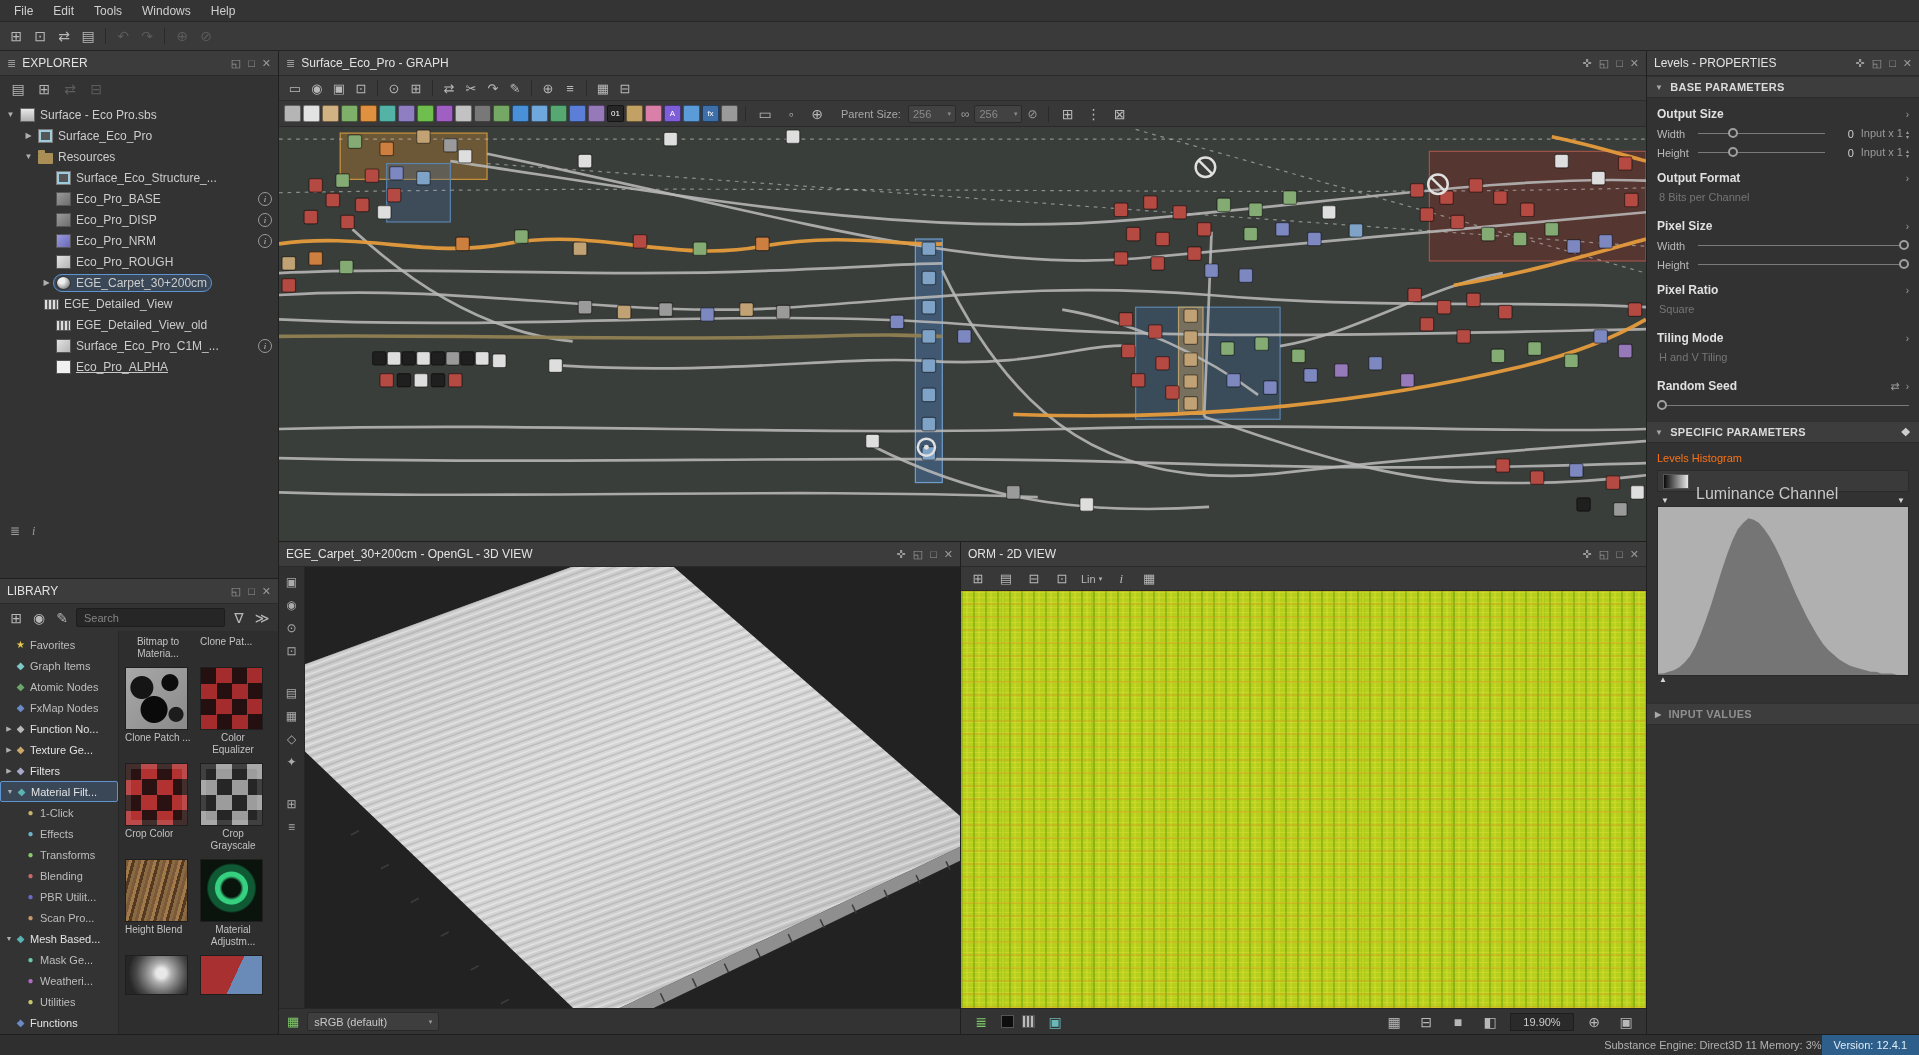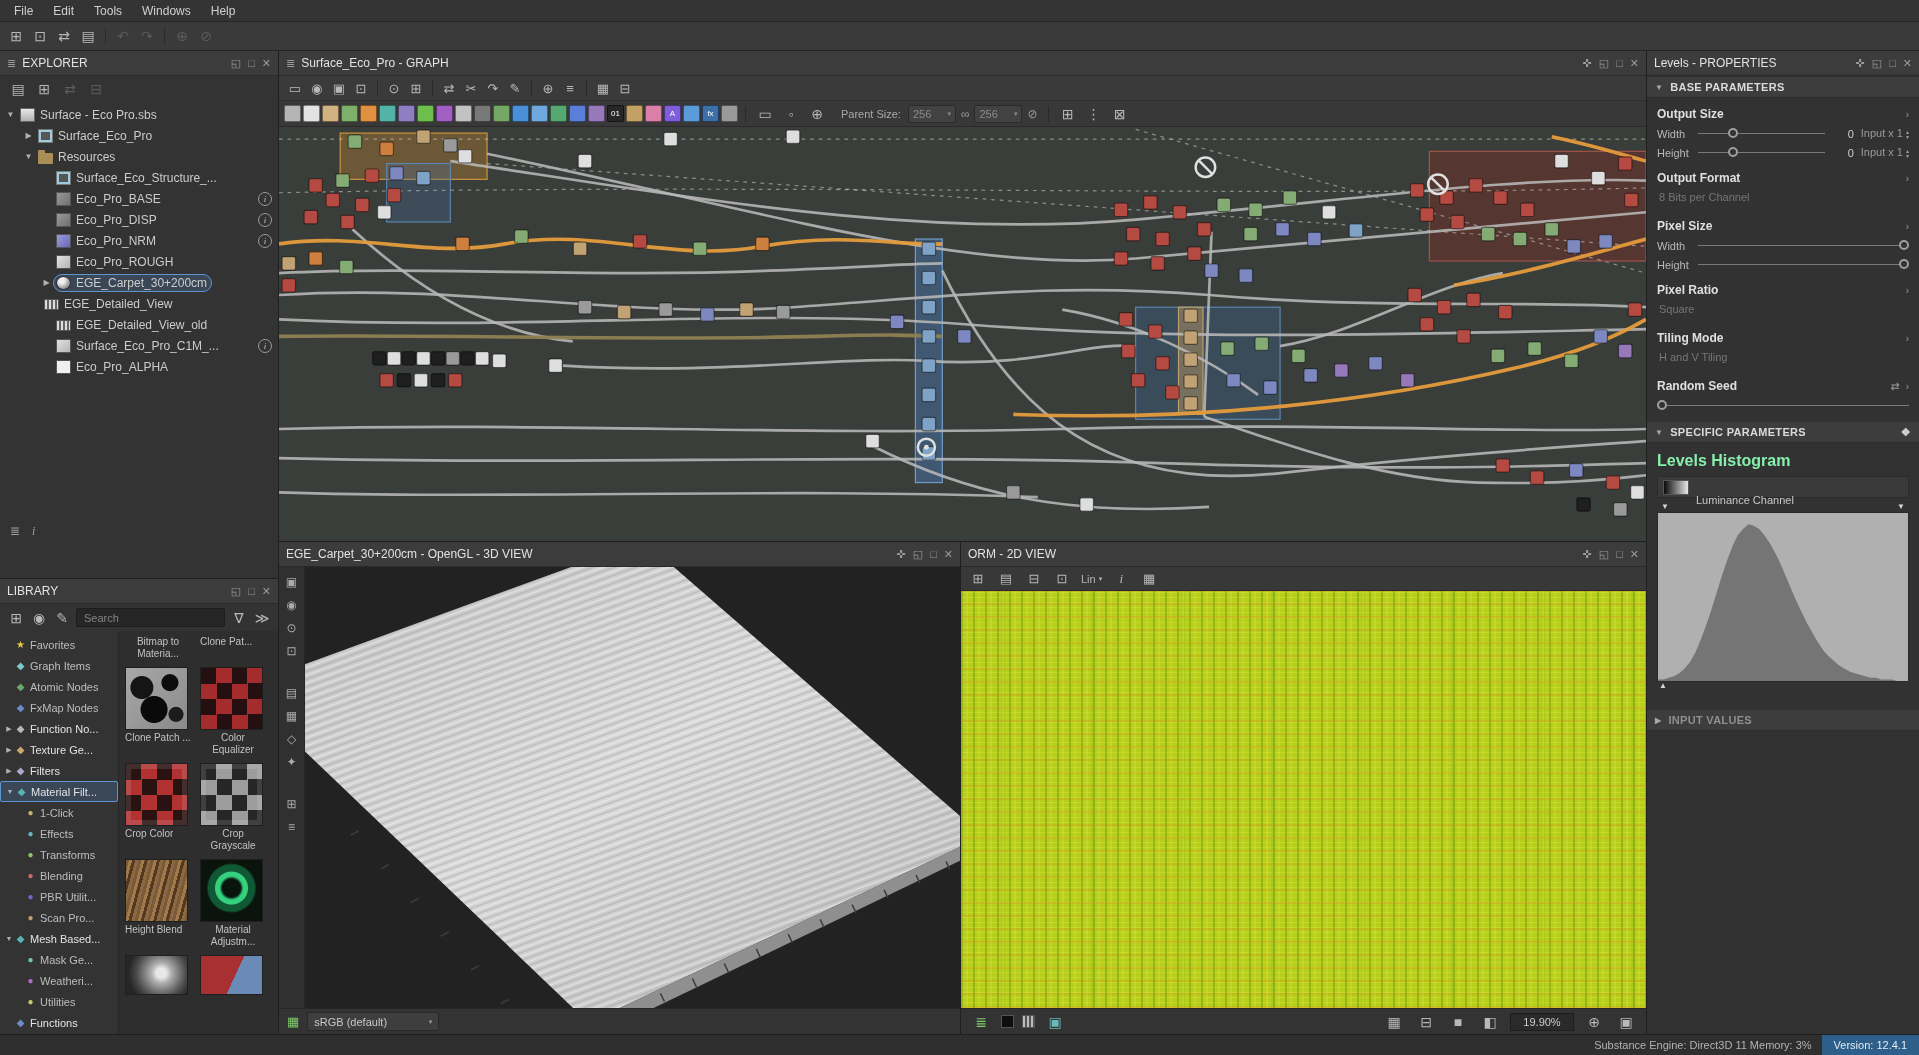"Eco_Pro_ALPHA" div.trow { text-decoration: none -> underline }
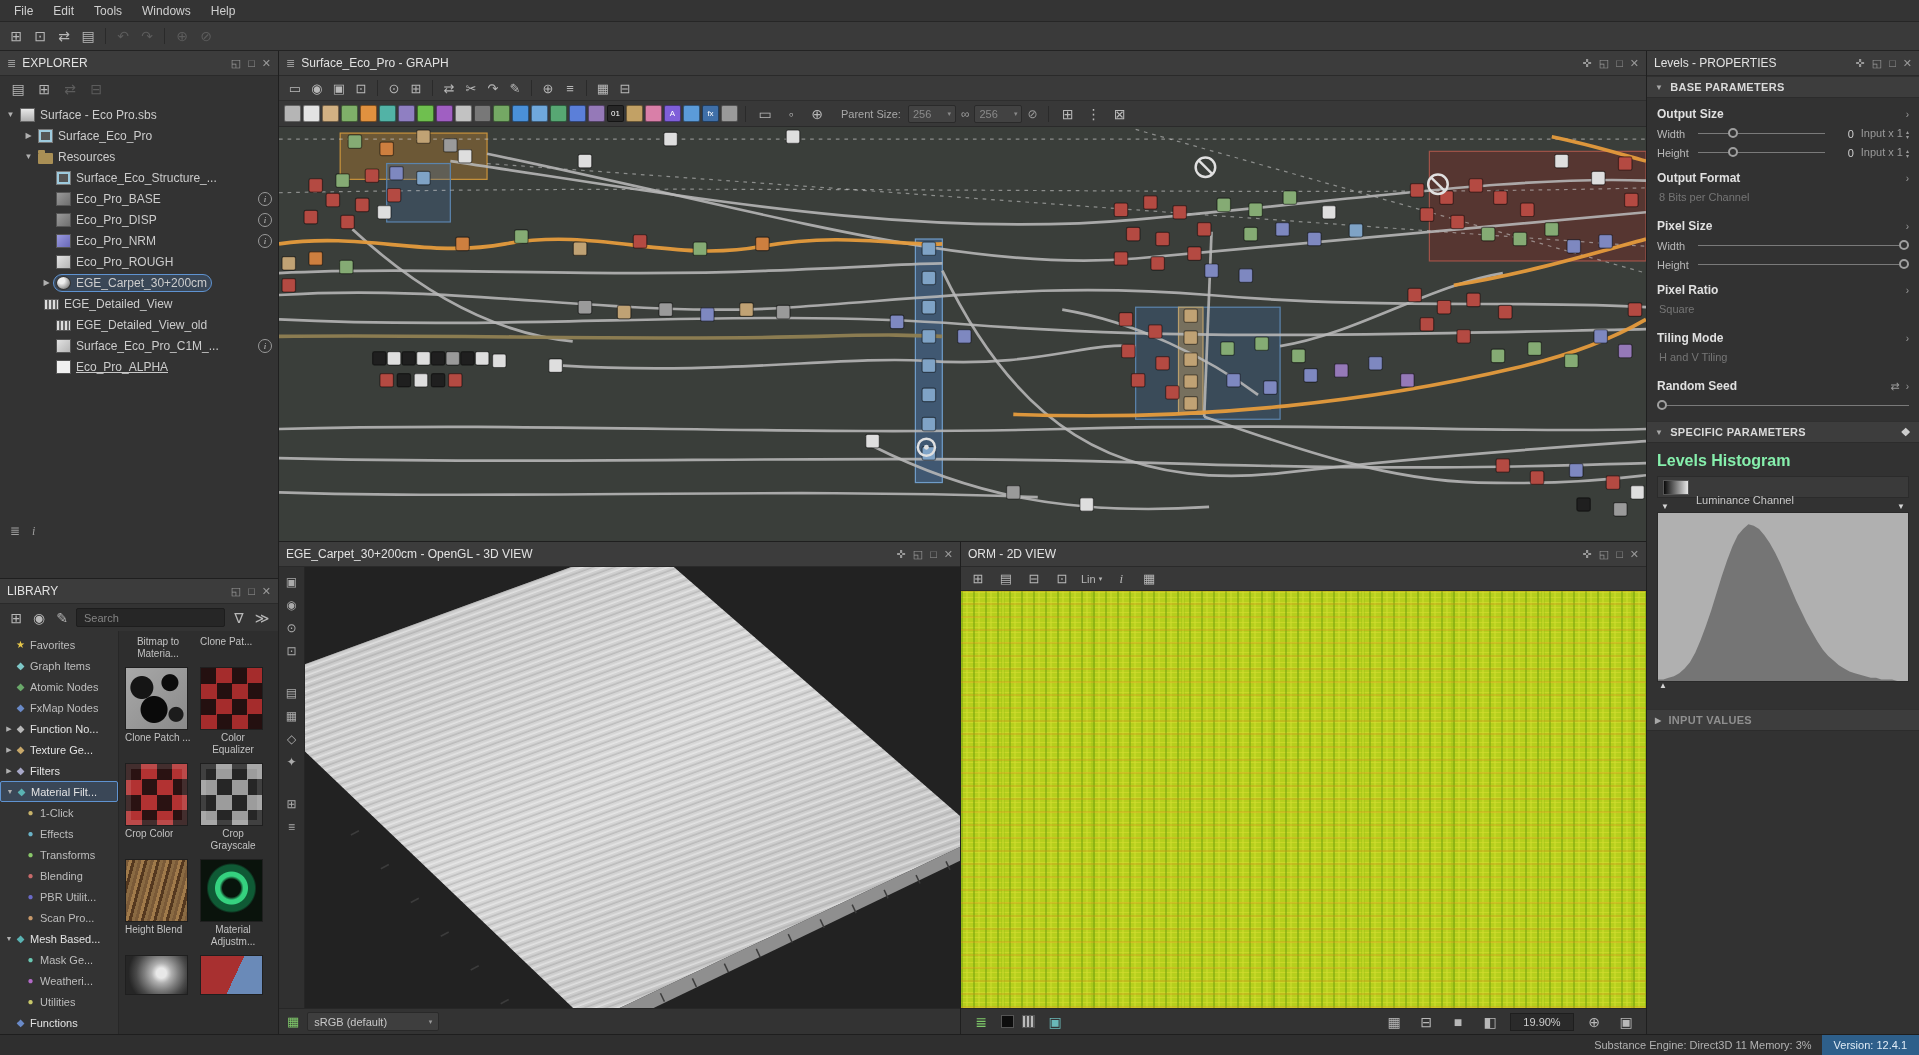"Levels Histogram" .histlabel { color: #86efac -> #f97316; font-size: 16px -> 11px; font-weight: bold -> normal }
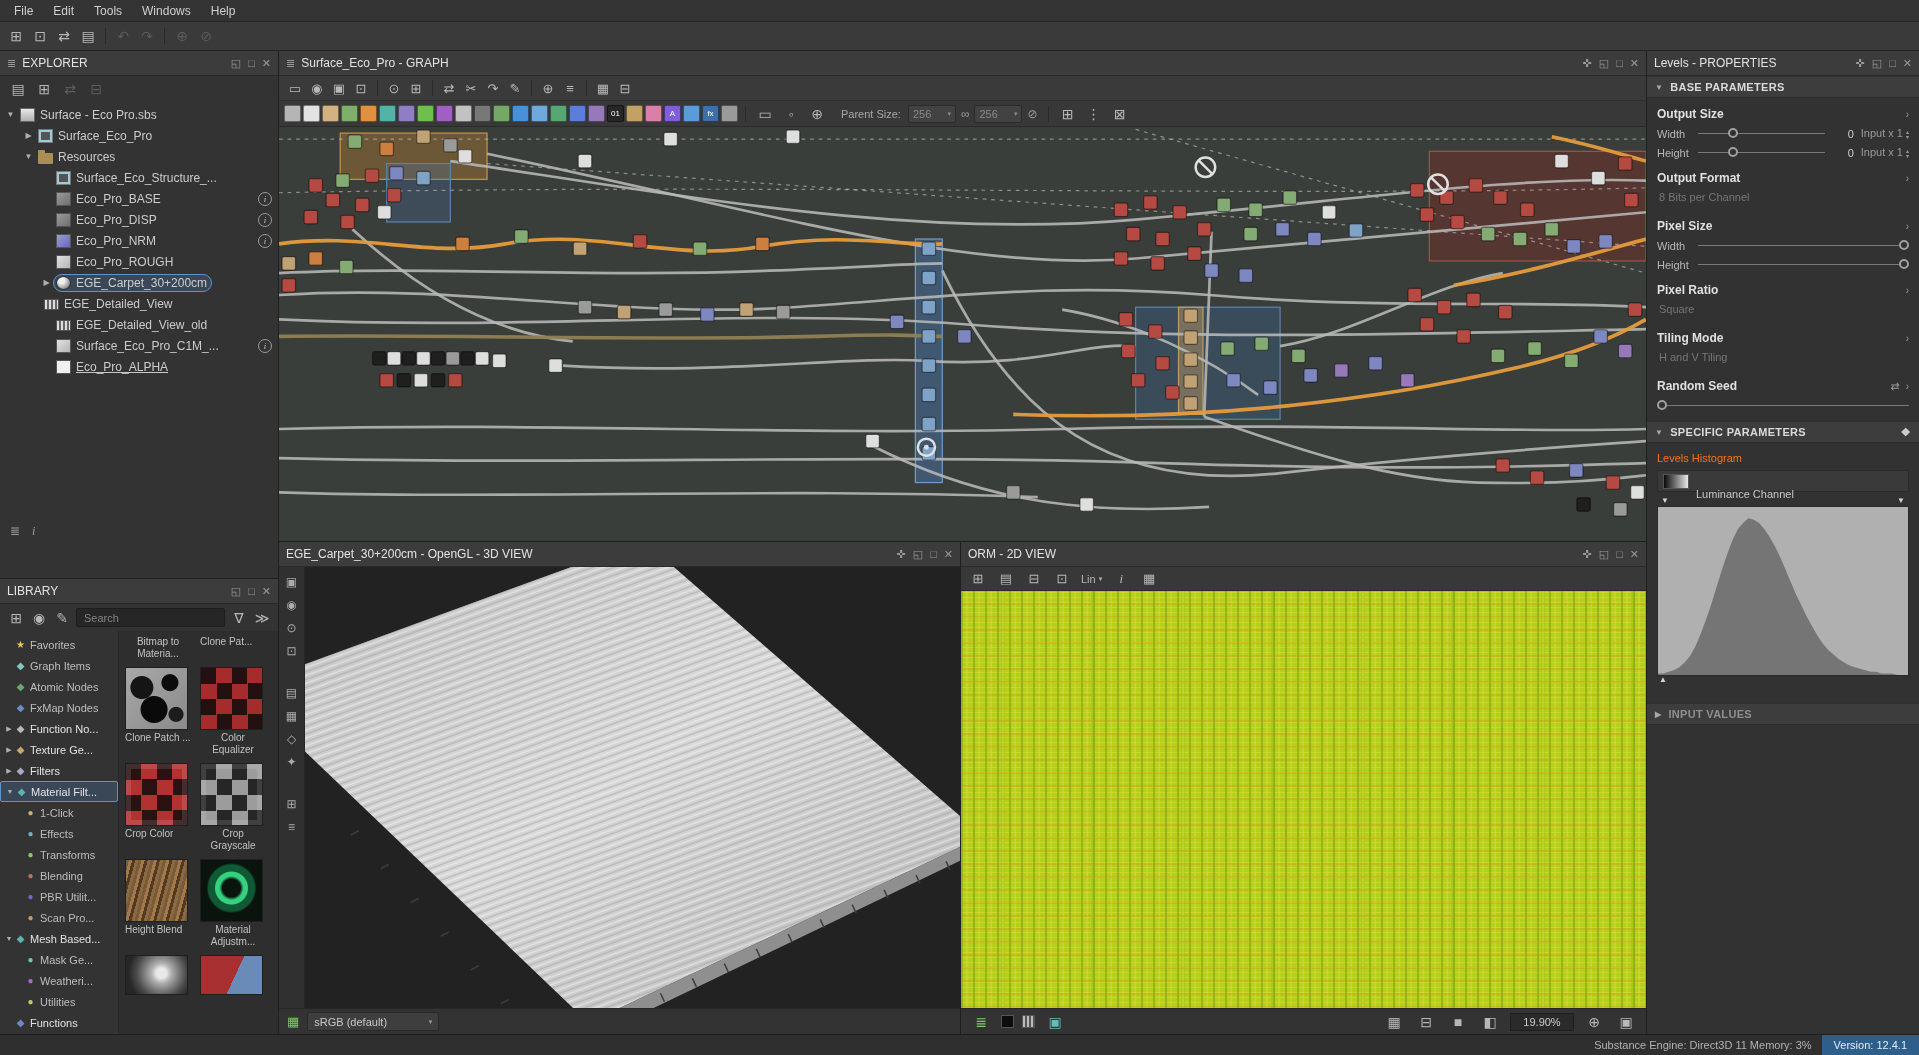"Luminance Channel" .chanlabel { font-size: 11px -> 16px }
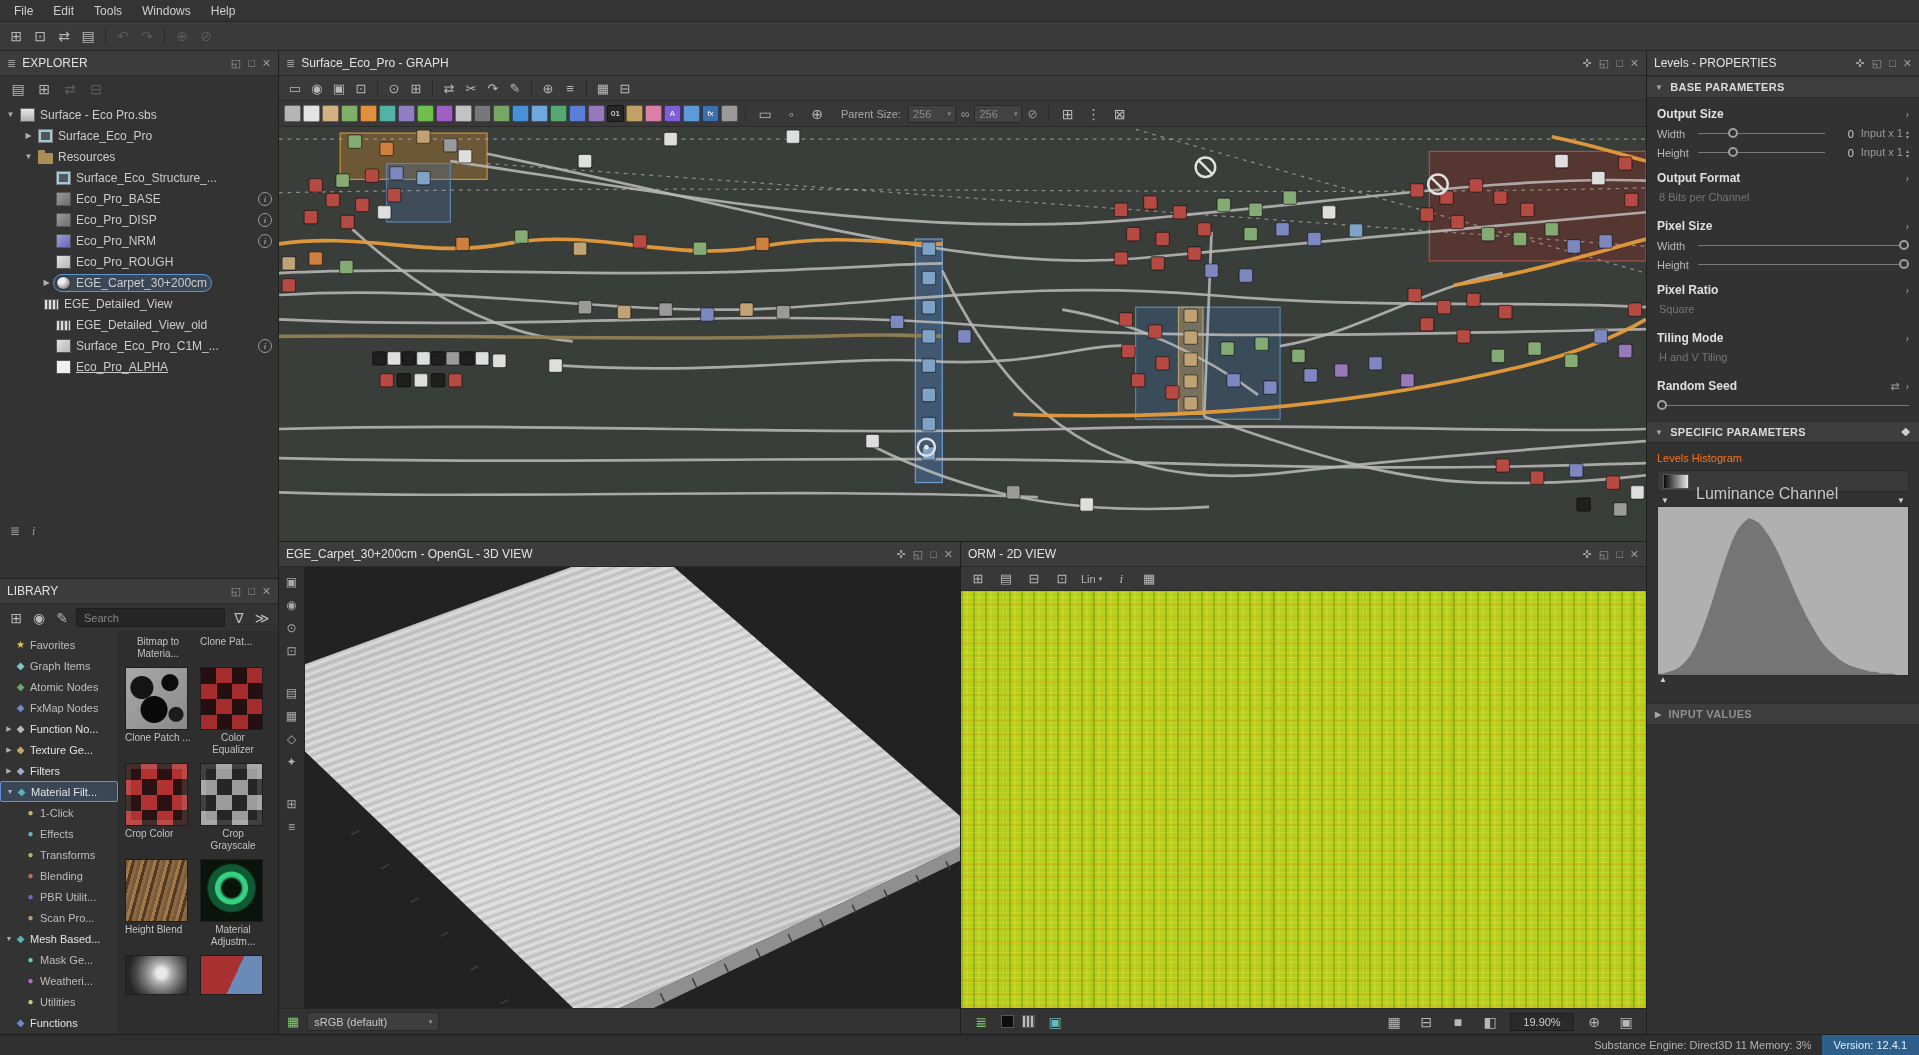"Substance Engine: Direct3D 11 Memory:" .stat-eng { margin-right: 10px -> none }
